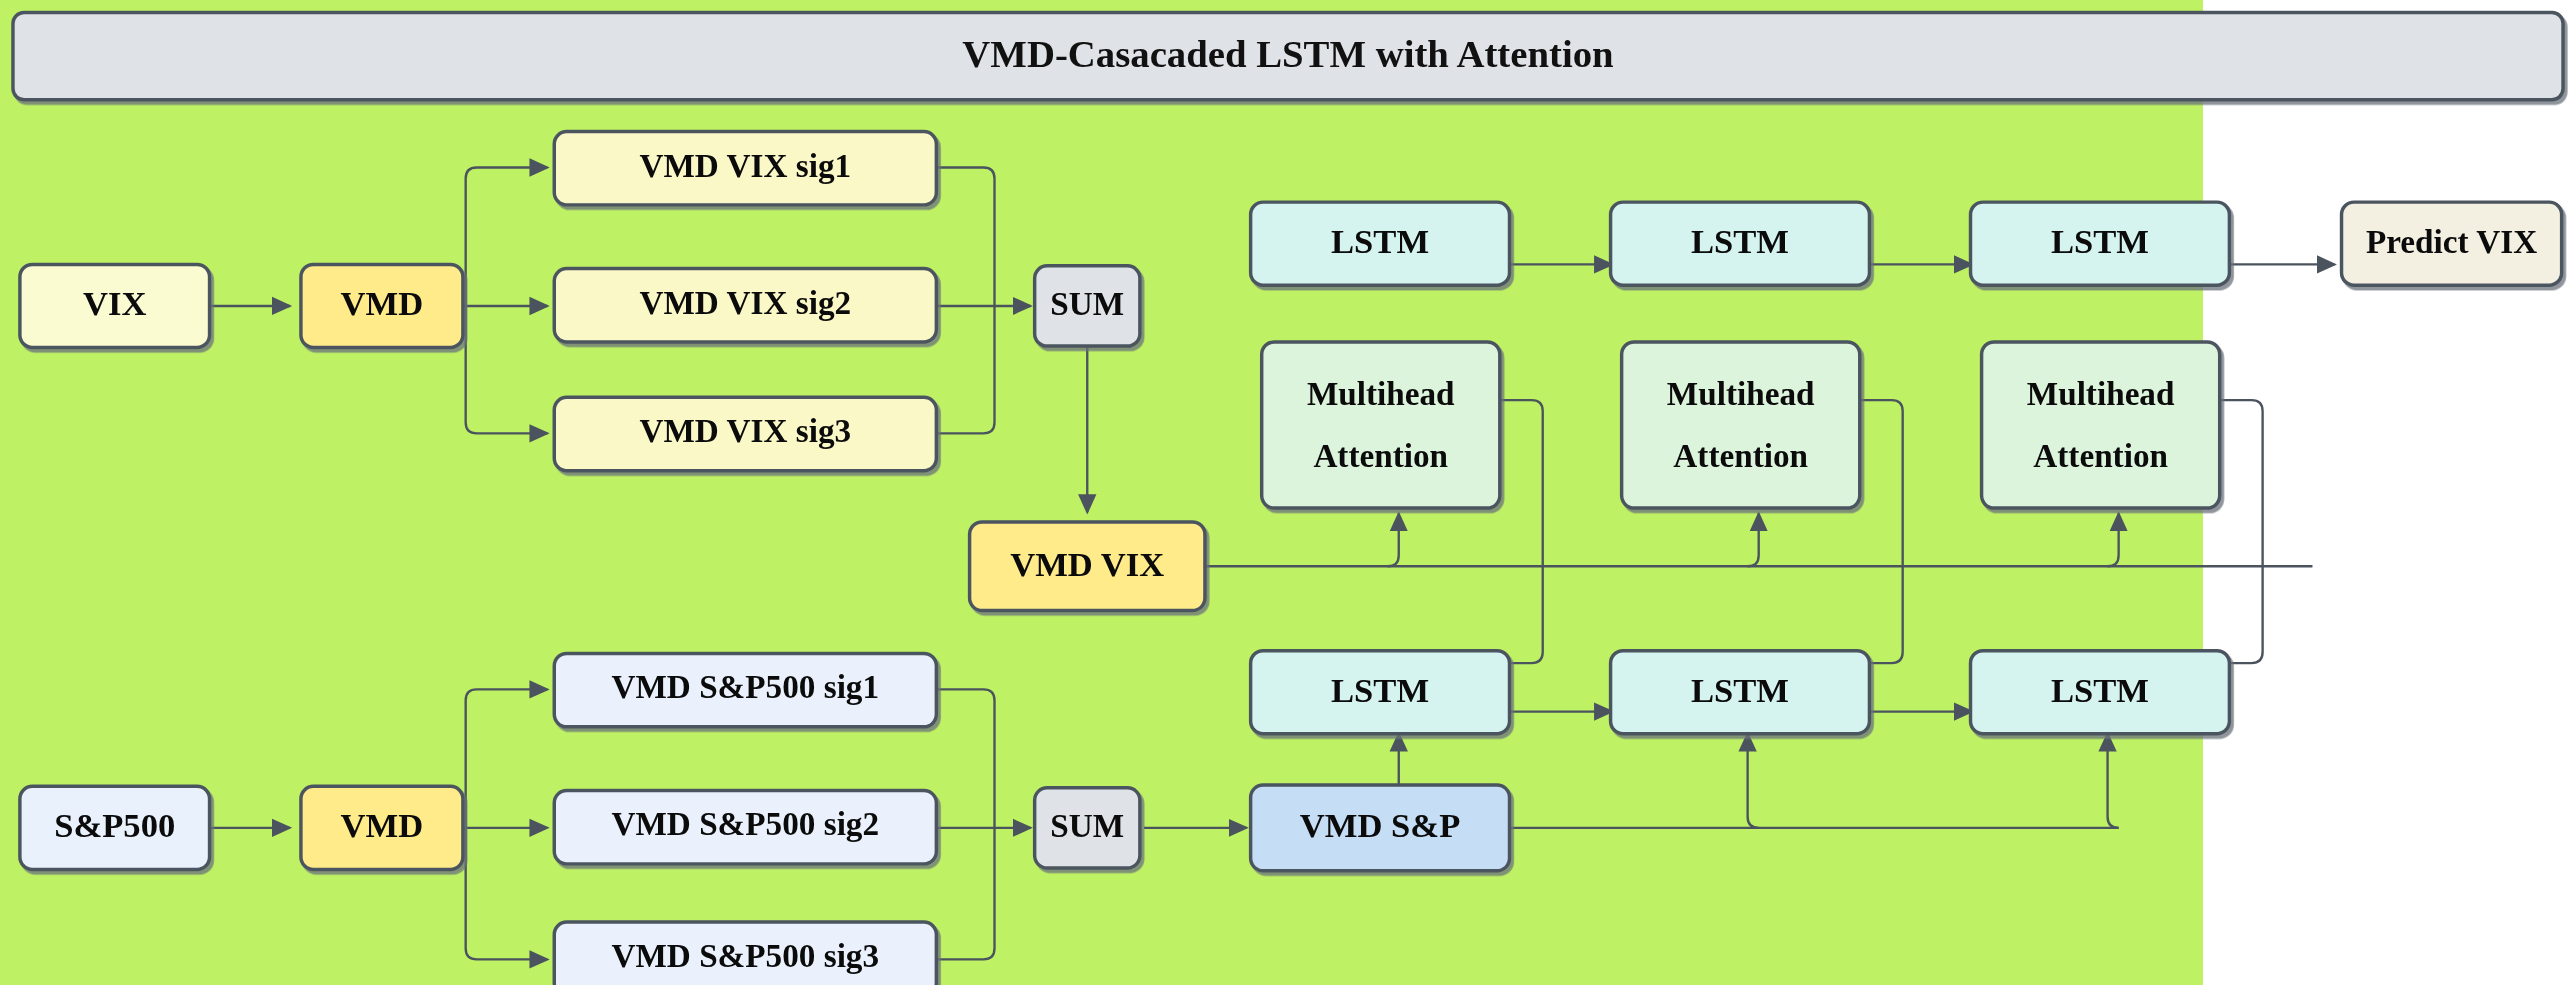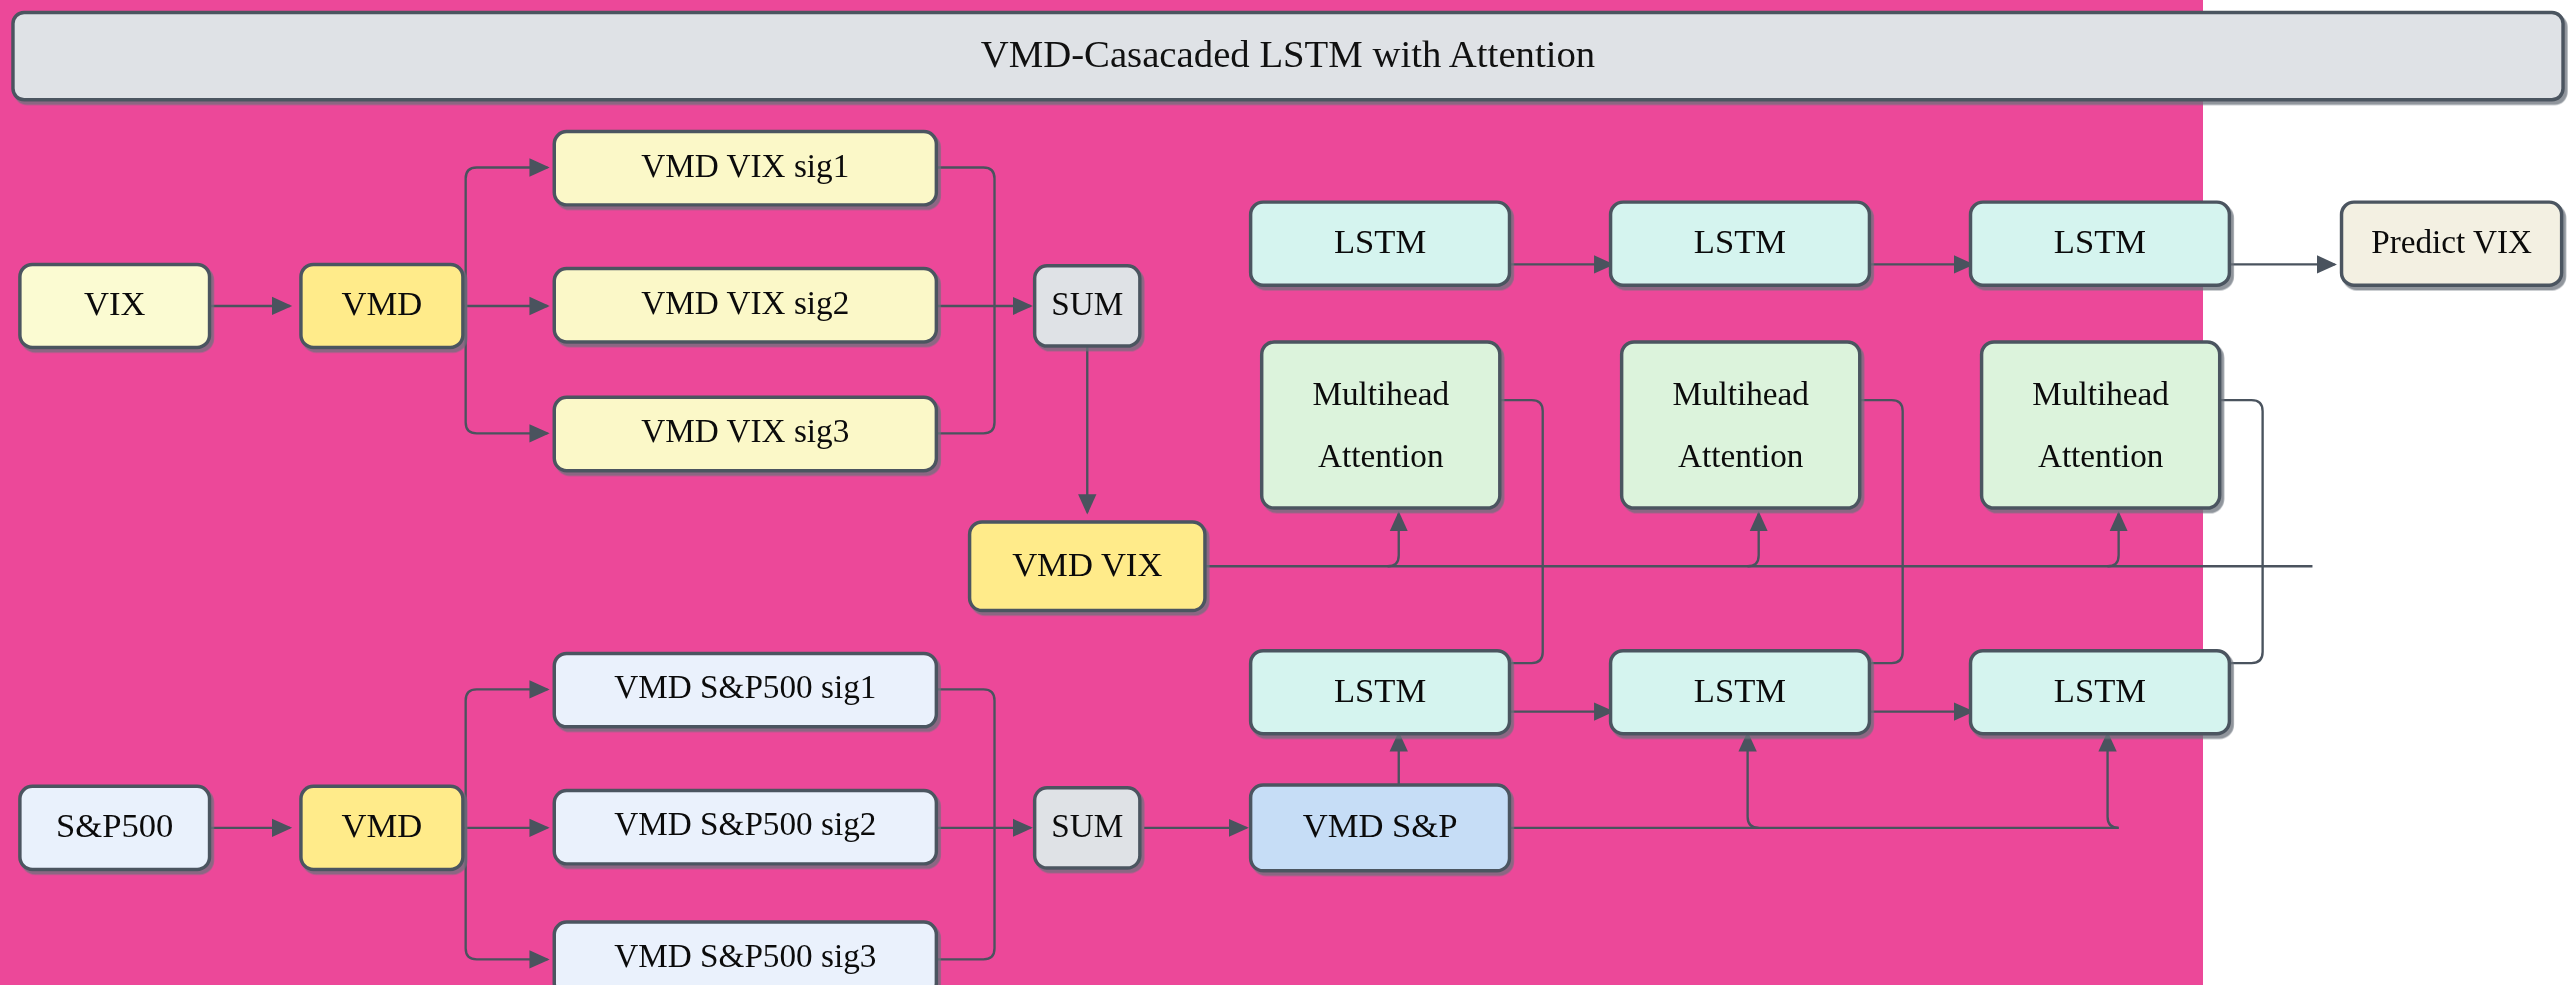"VMD-Casacaded LSTM with Attention" #stage { background: #ec4899 -> #bef264; font-weight: none -> bold }
